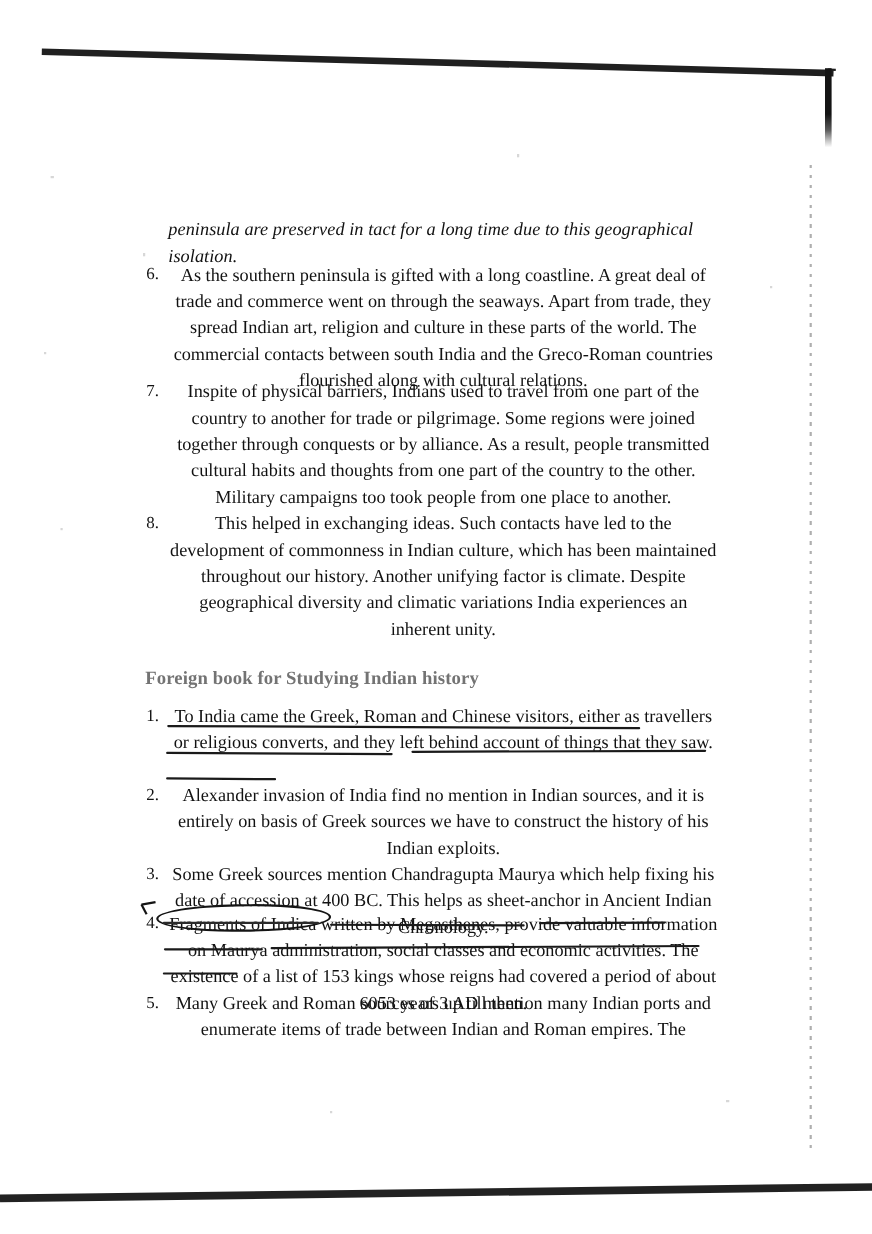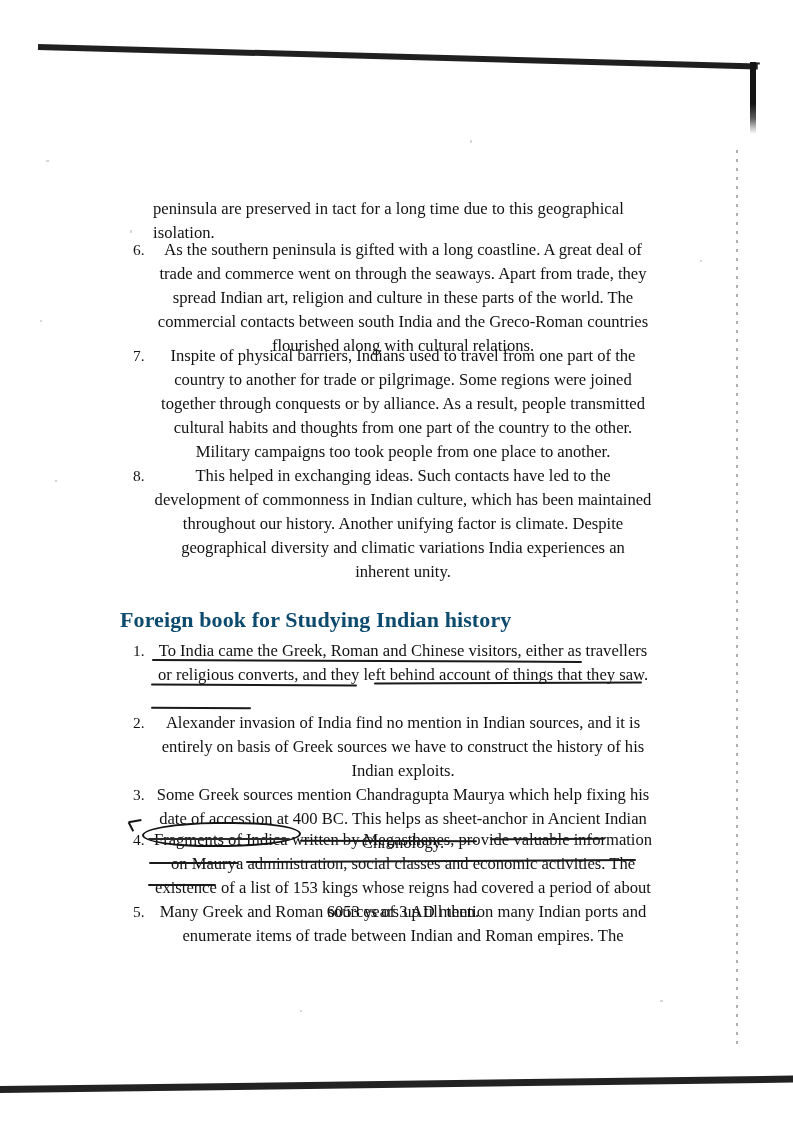"peninsula are preserved in tact" .cont-para { font-style: none -> italic }
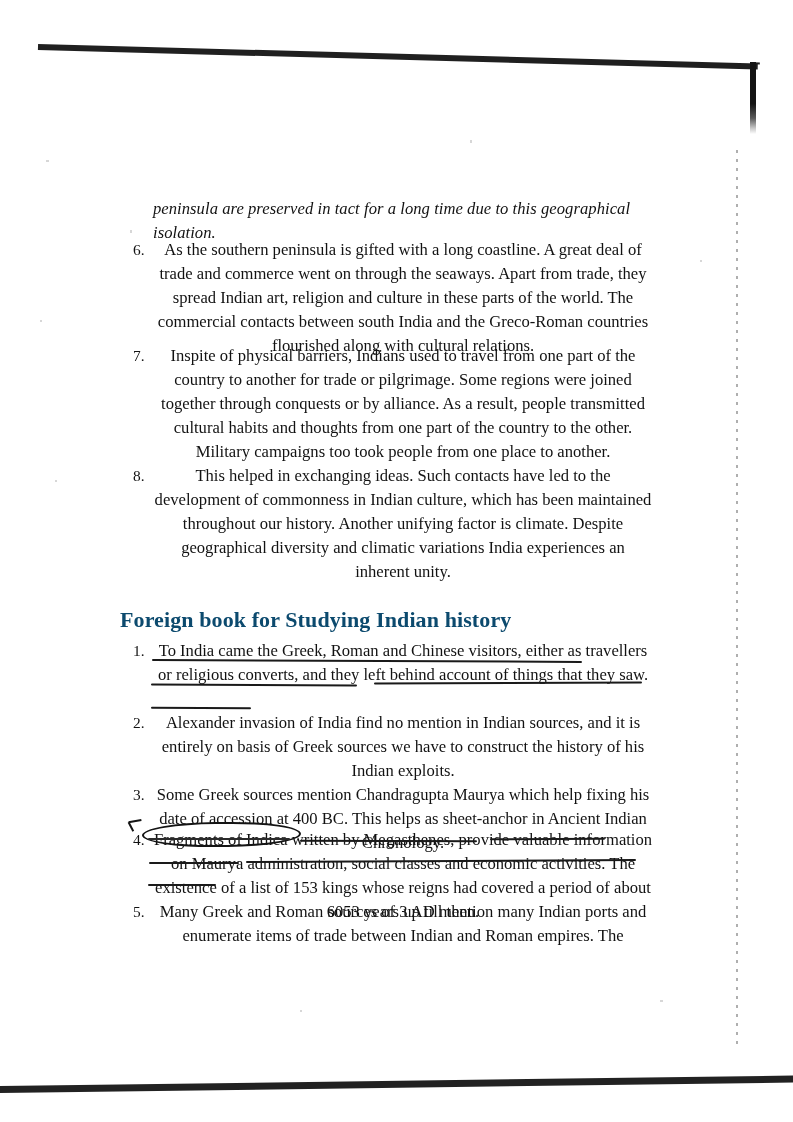"Foreign book for Studying Indian" .heading { color: #0c4a6e -> #737373; font-size: 22px -> 17px; left: 120px -> 132px }
